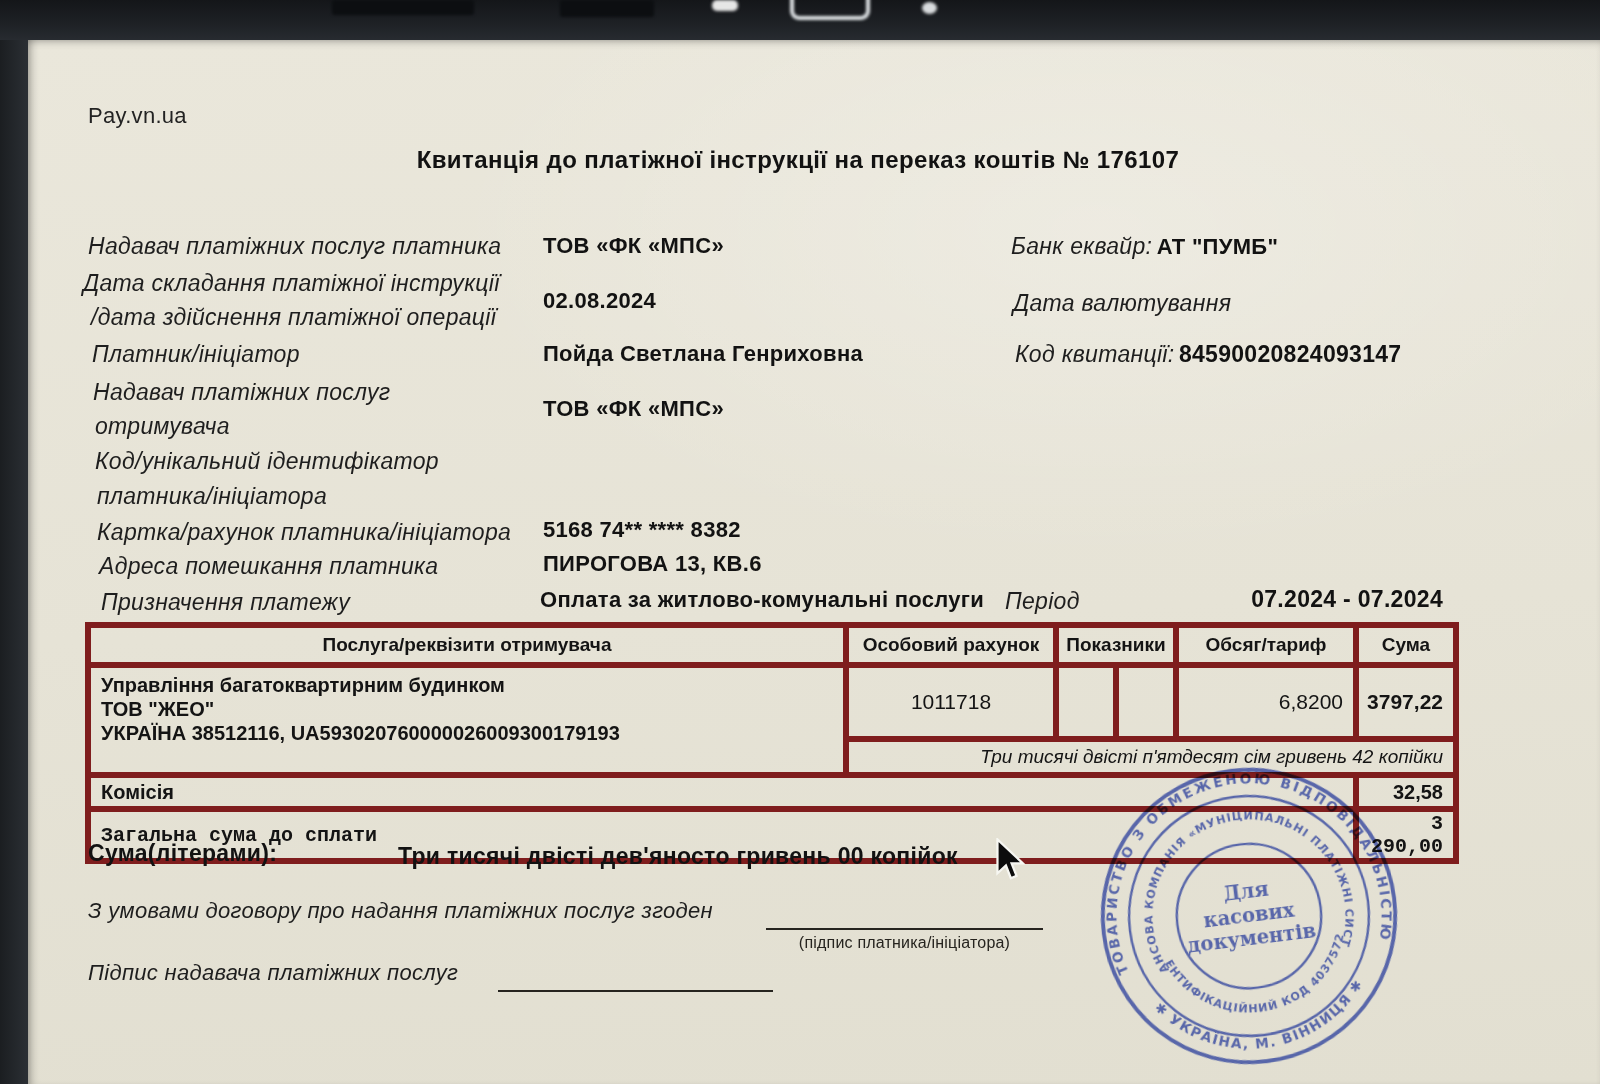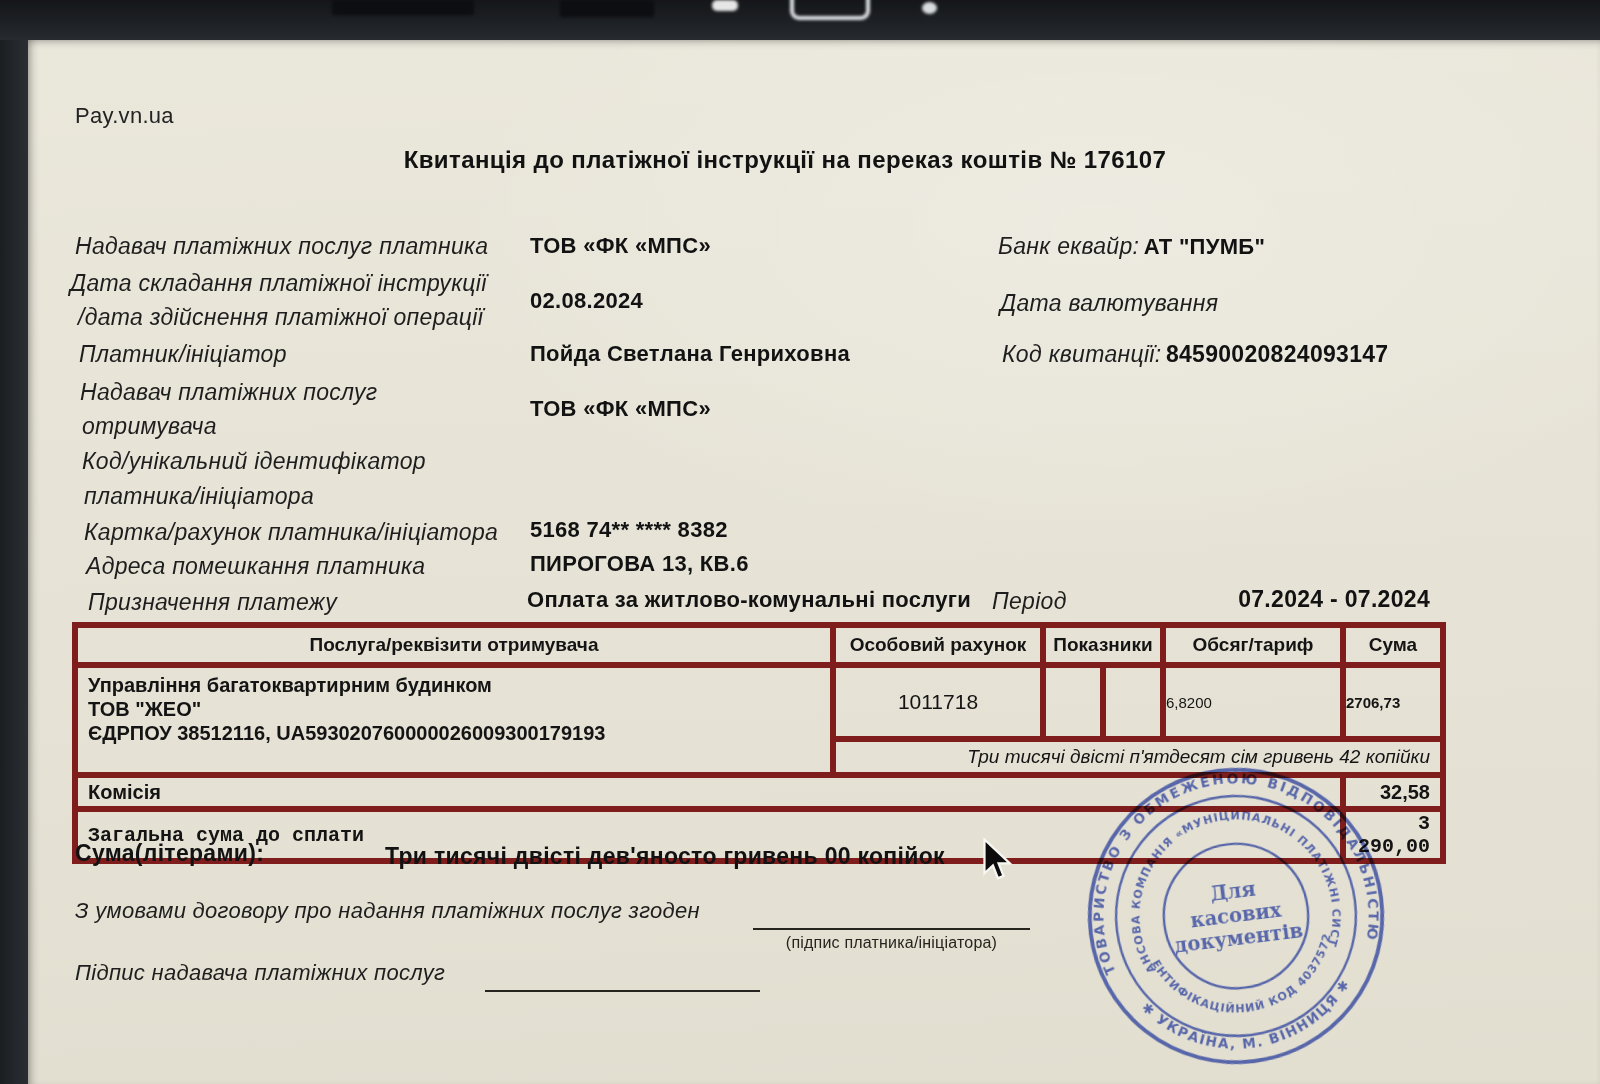"Pay.vn.ua" .content { margin-left: none -> 13px }
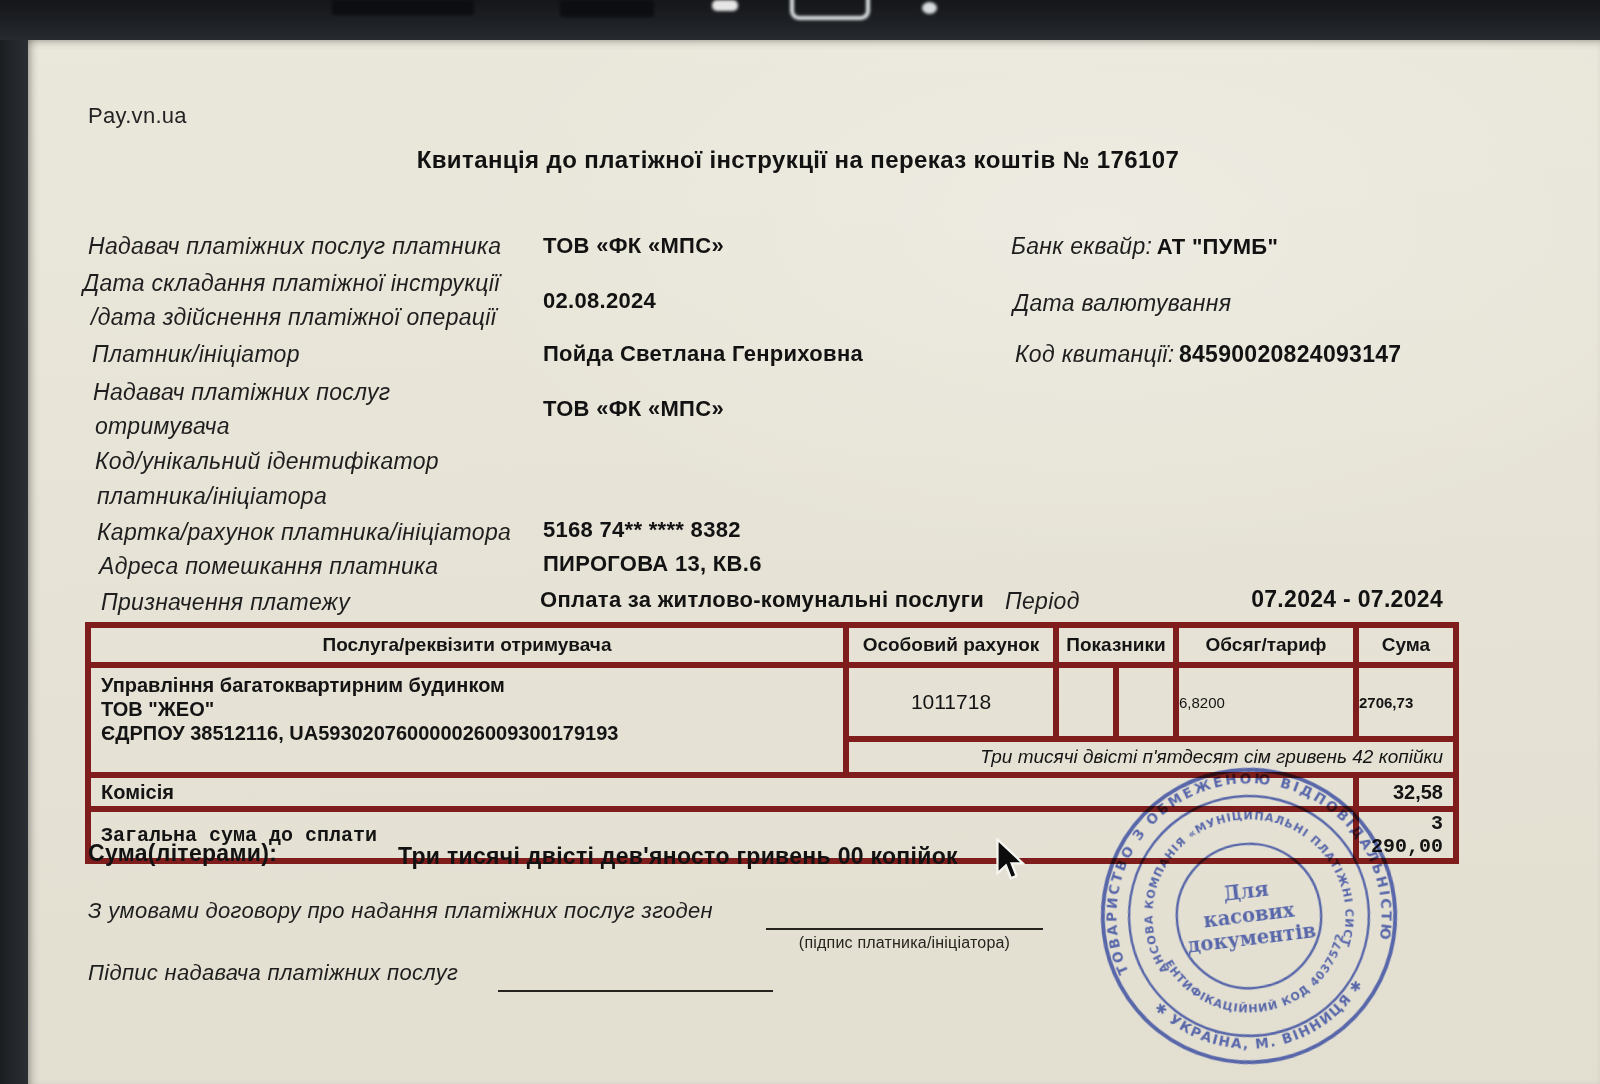"6,8200" .cell-r { font-size: 15px -> 21px; text-align: left -> right }
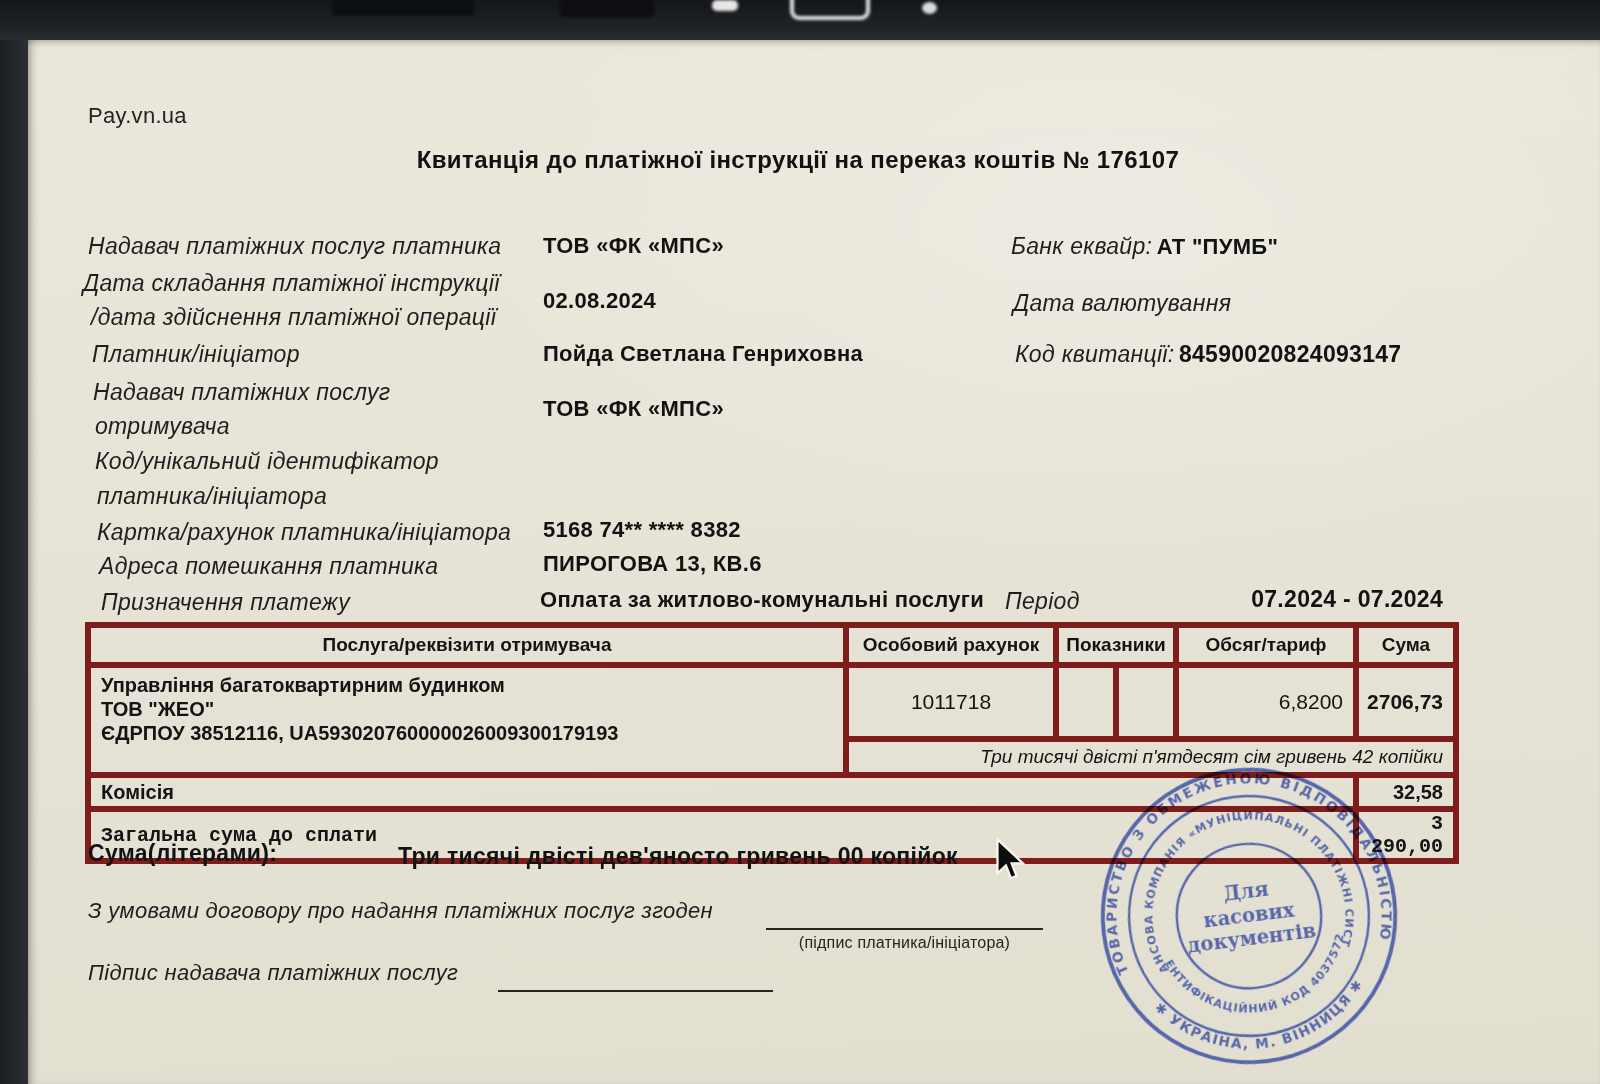"2706,73" td.cell-r { text: 2706,73 -> 3797,22 }
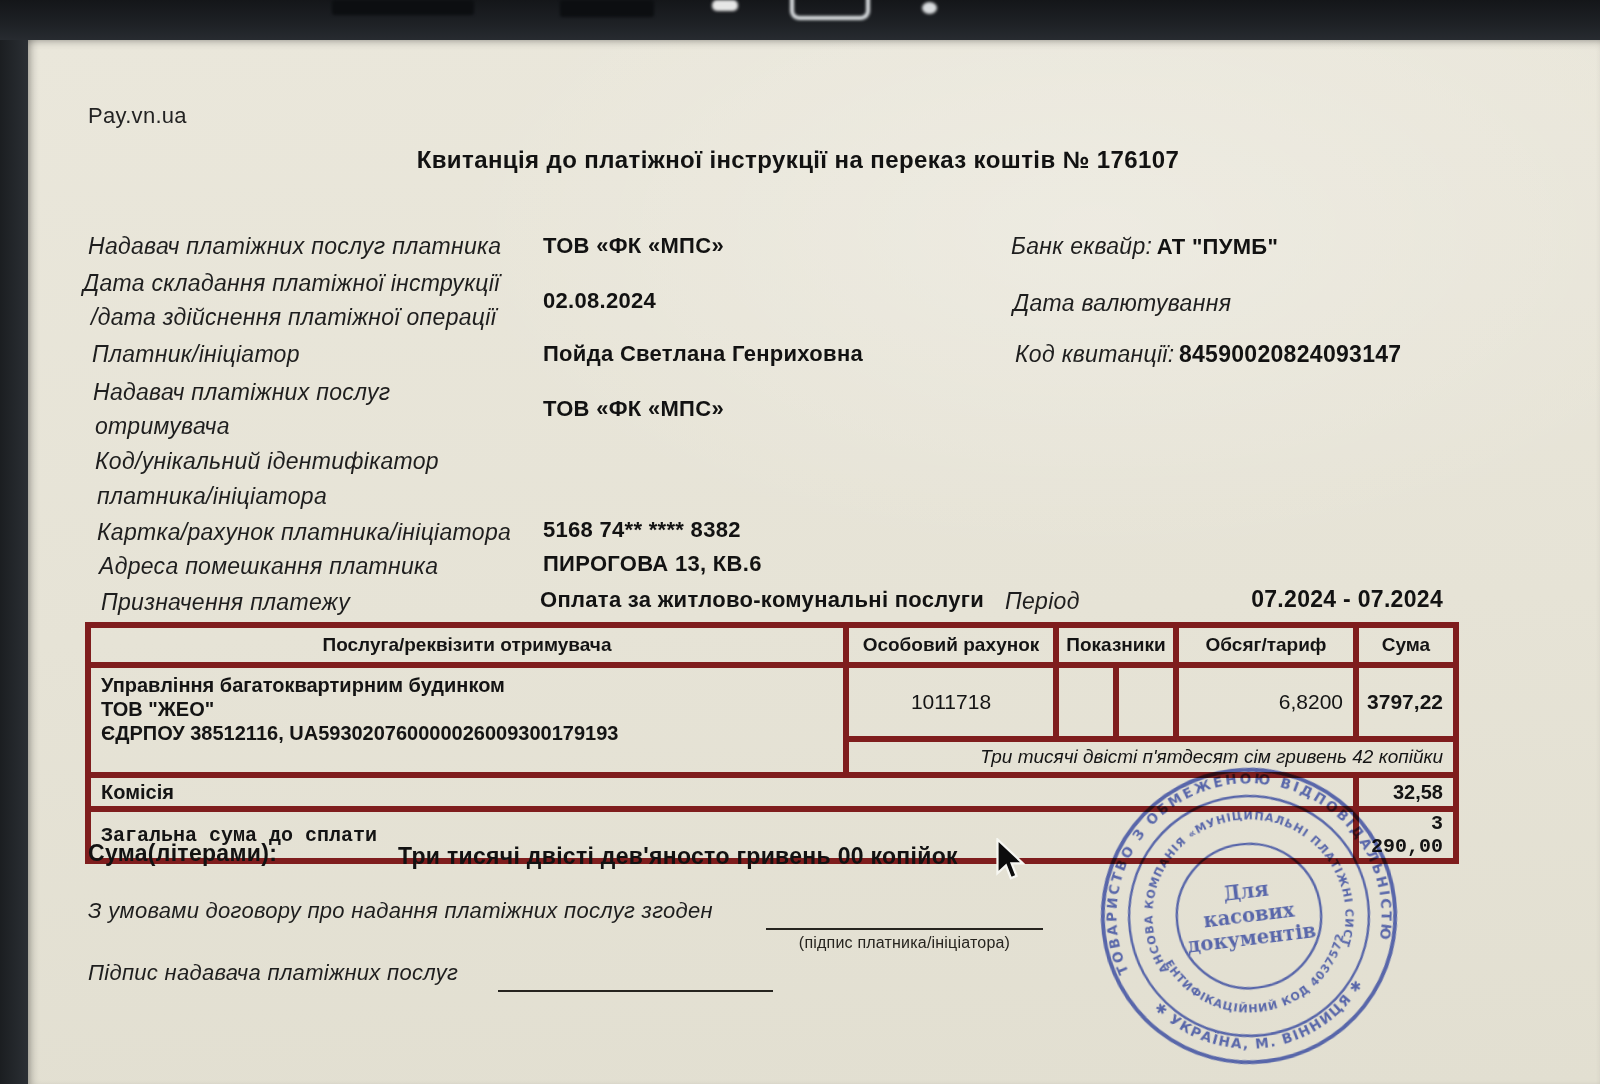"ЄДРПОУ 38512116," div { text: ЄДРПОУ -> УКРАЇНА }
